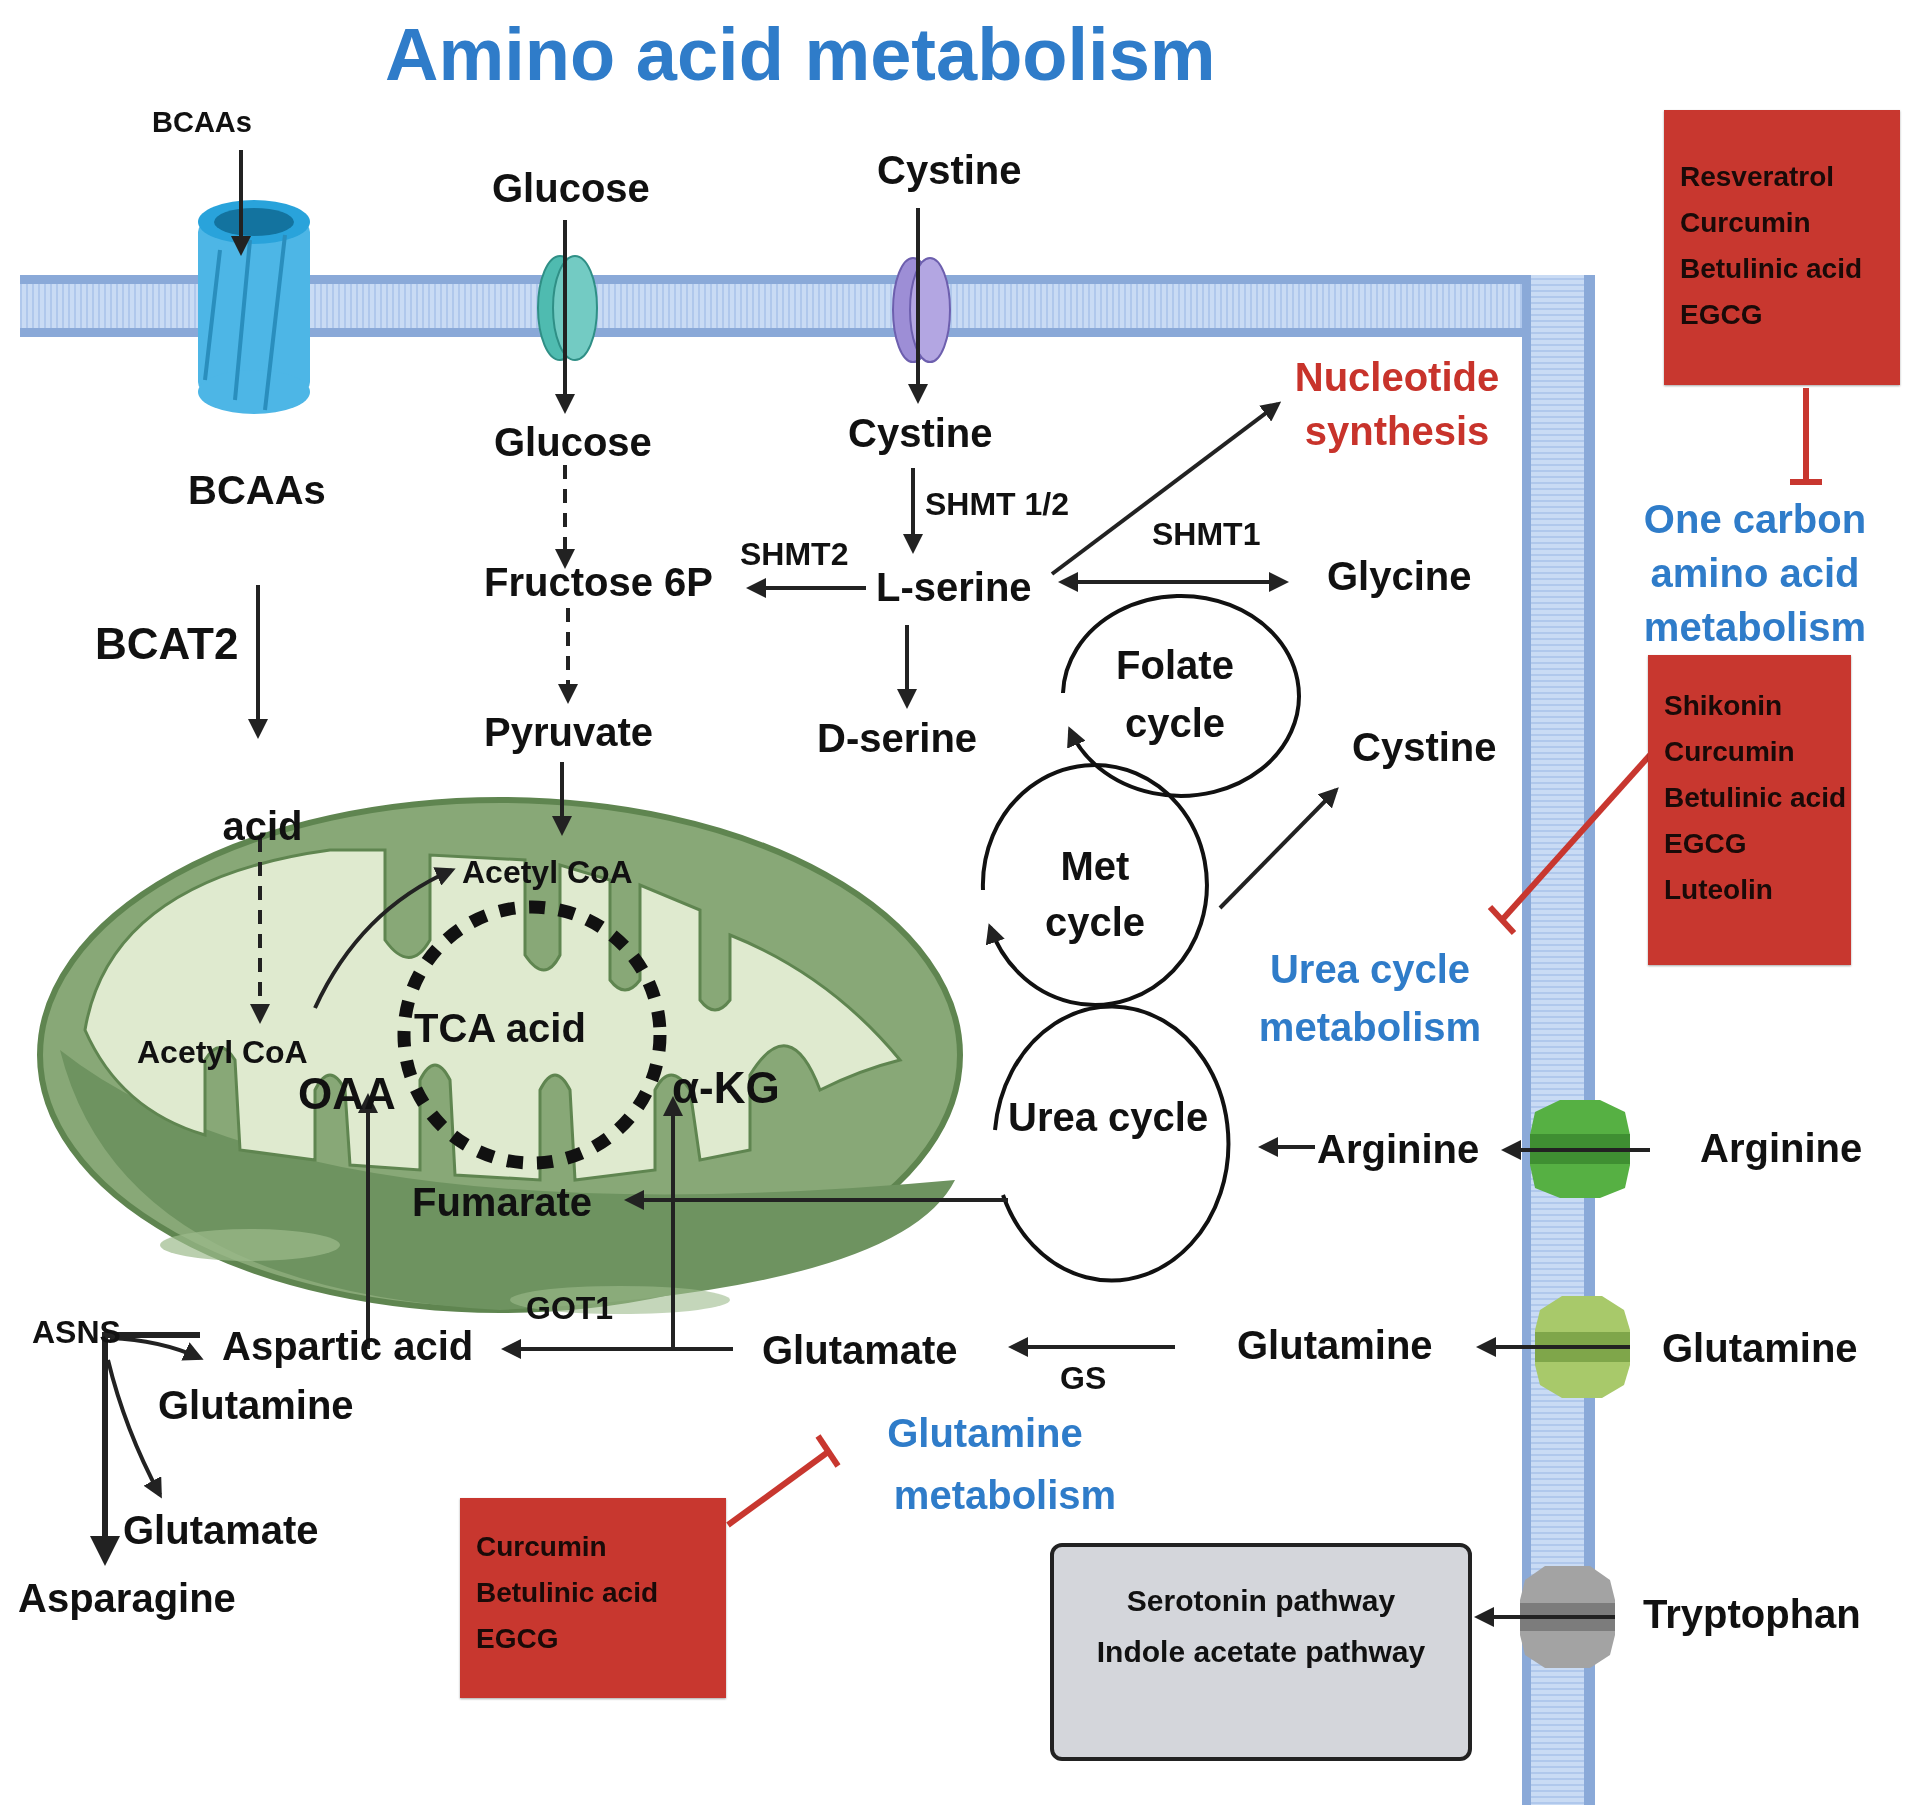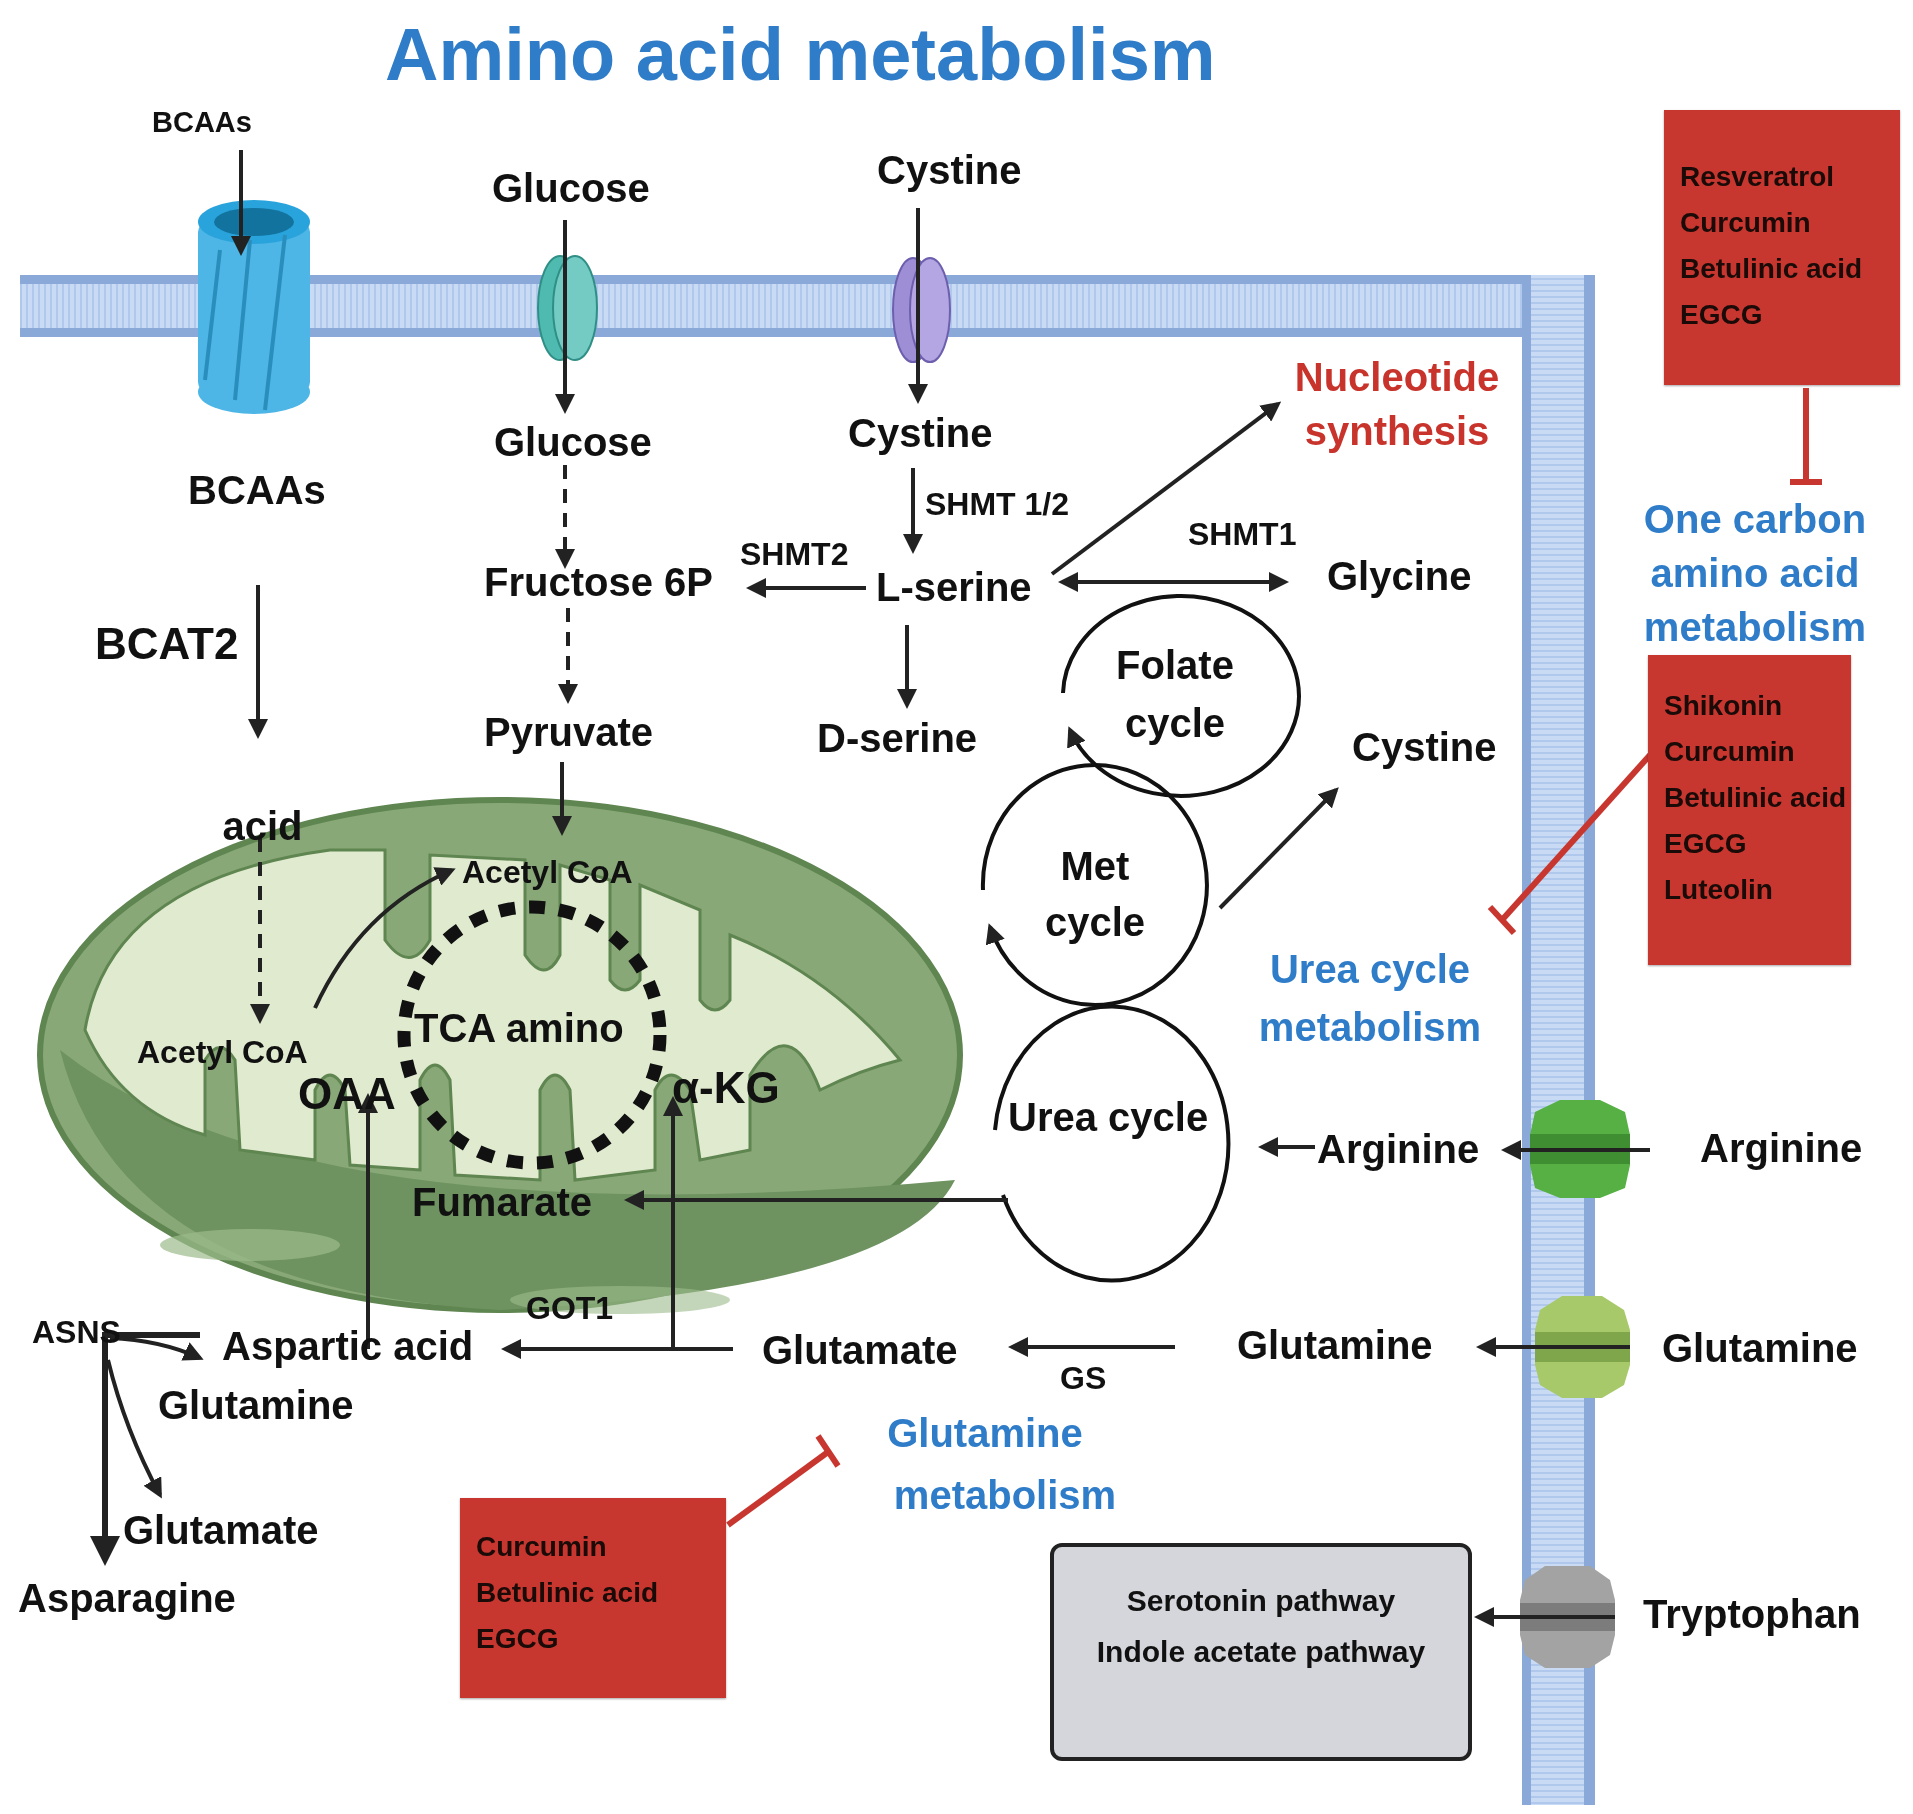"SHMT1" div.t { margin-left: 36px -> none }
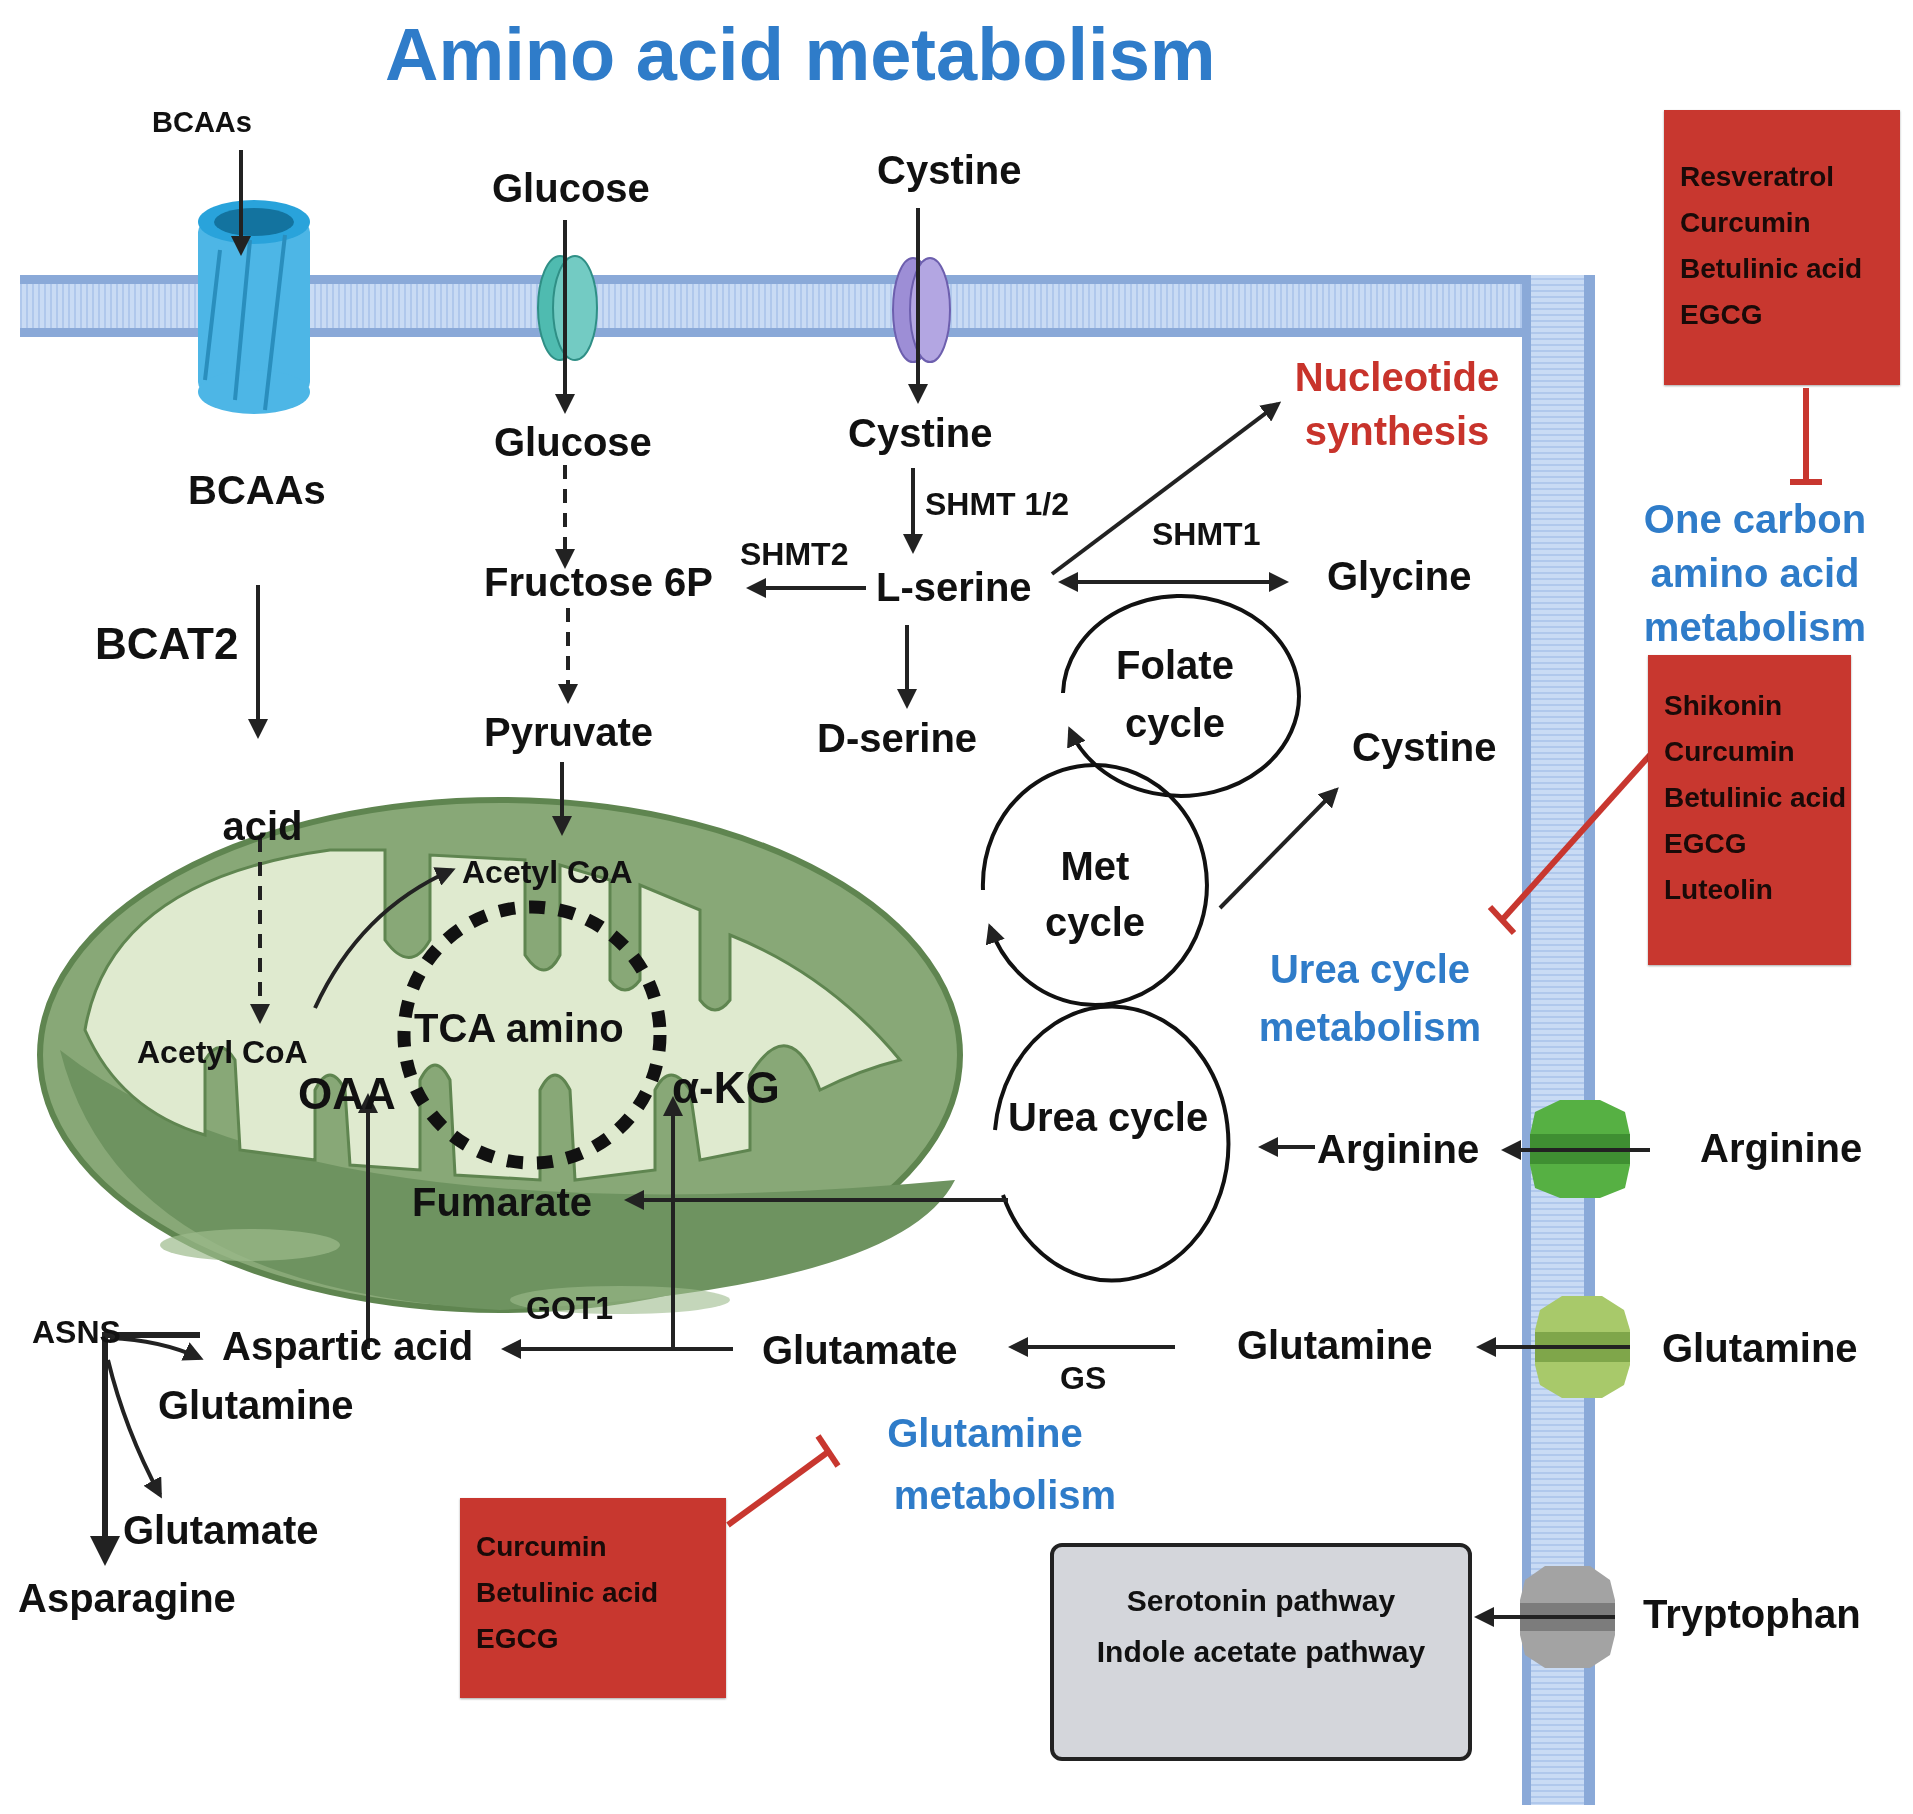"TCA amino" div.t { text: amino -> acid }
